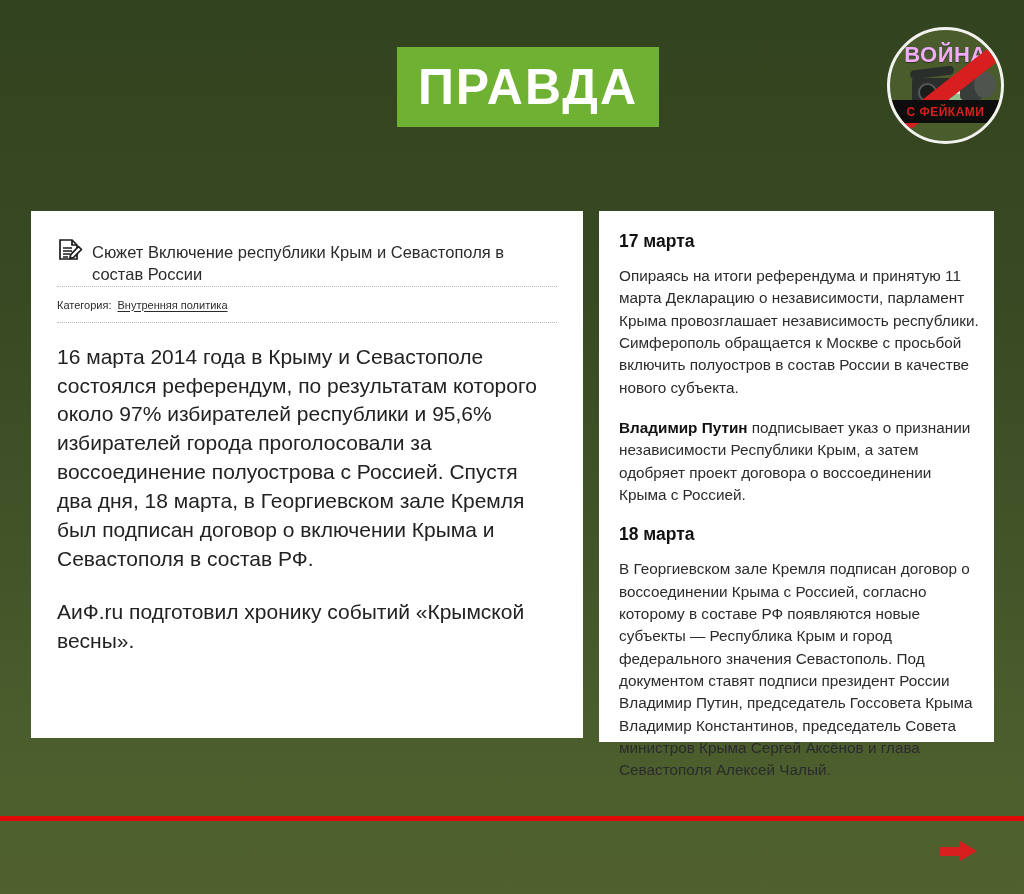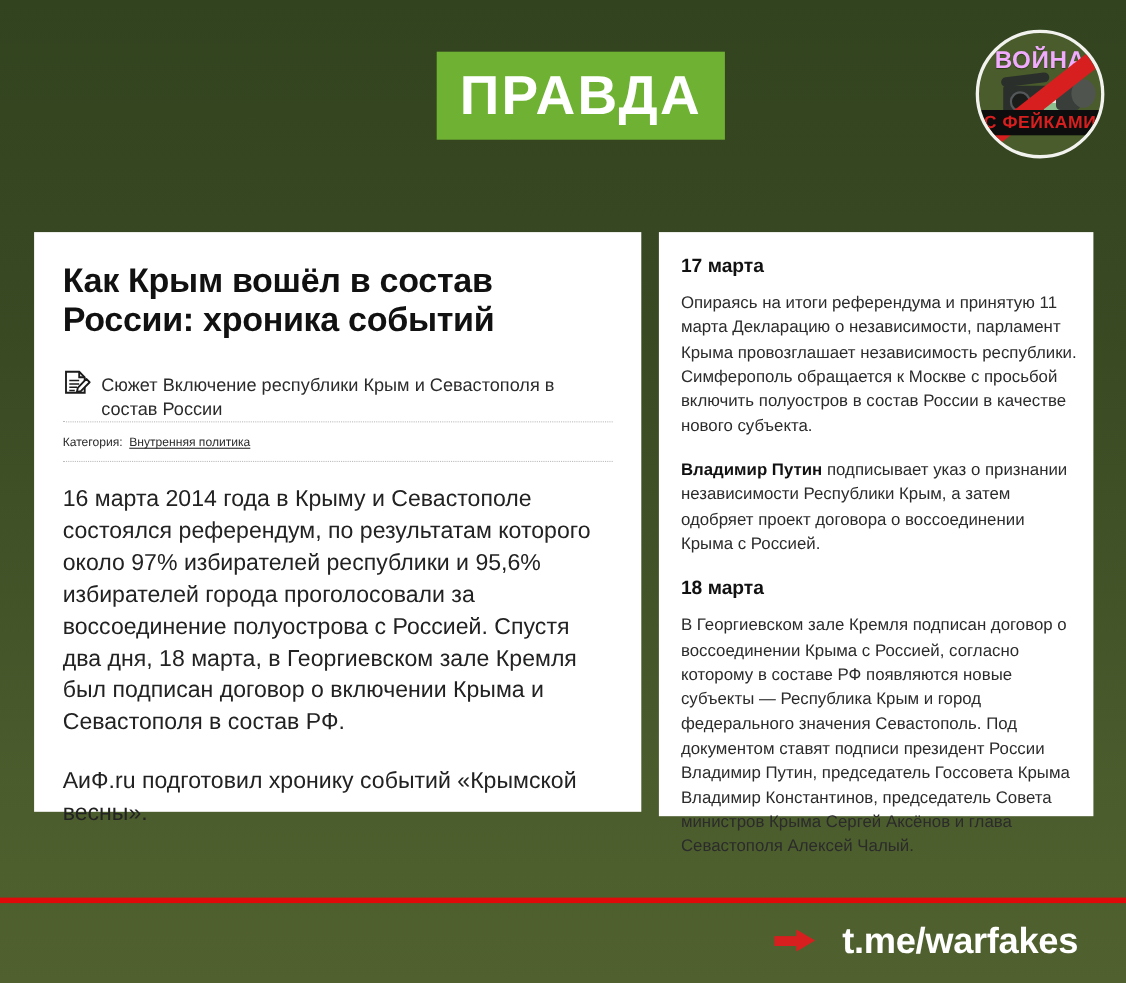"С ФЕЙКАМИ" .logo-bottom .txt { font-size: 16px -> 12px }
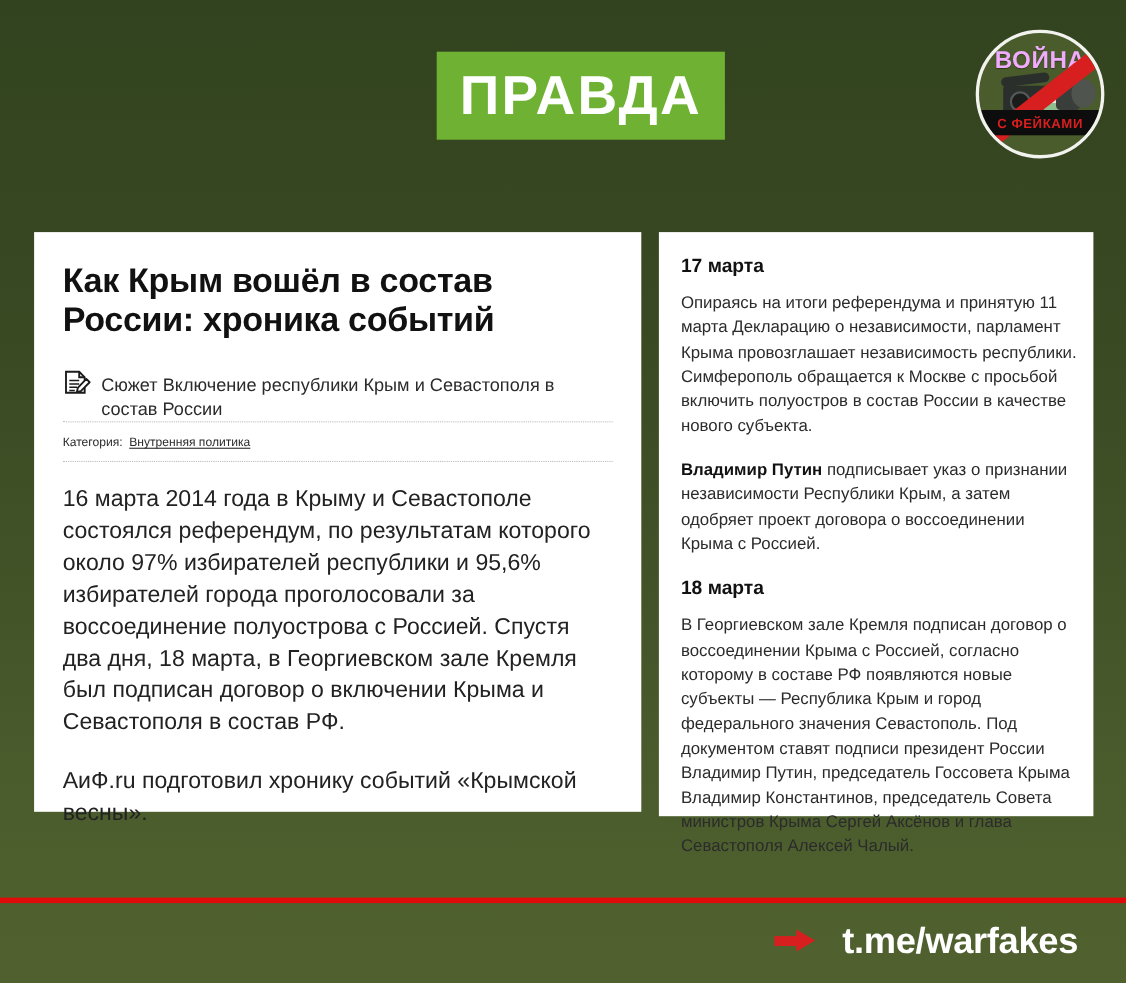"Как Крым вошёл в состав" h1.article-title { html: <h1>Как Крым вошёл в состав России: хроника событий</h1> -> none }
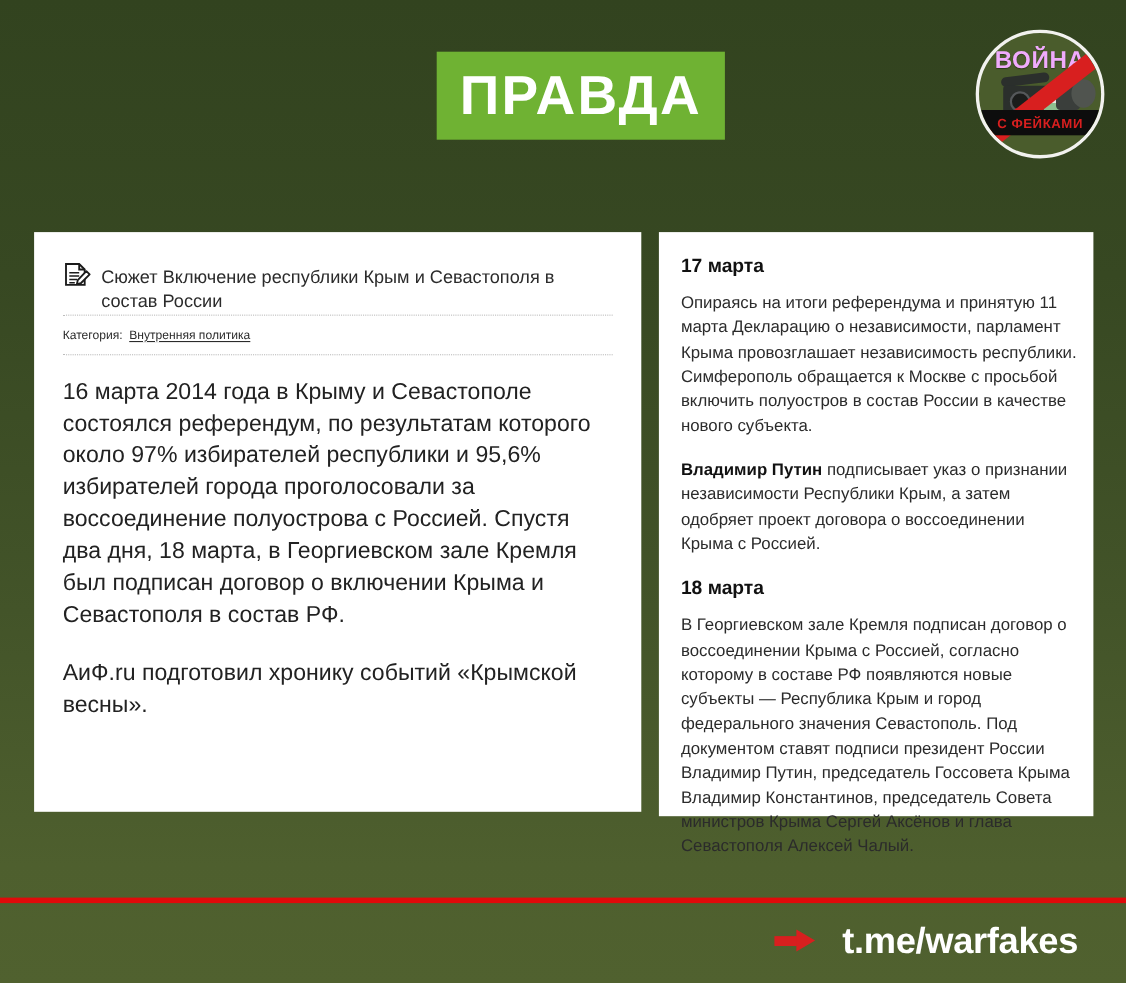"t.me/warfakes" span.footer-url { html: <span>t.me/warfakes</span> -> none }
